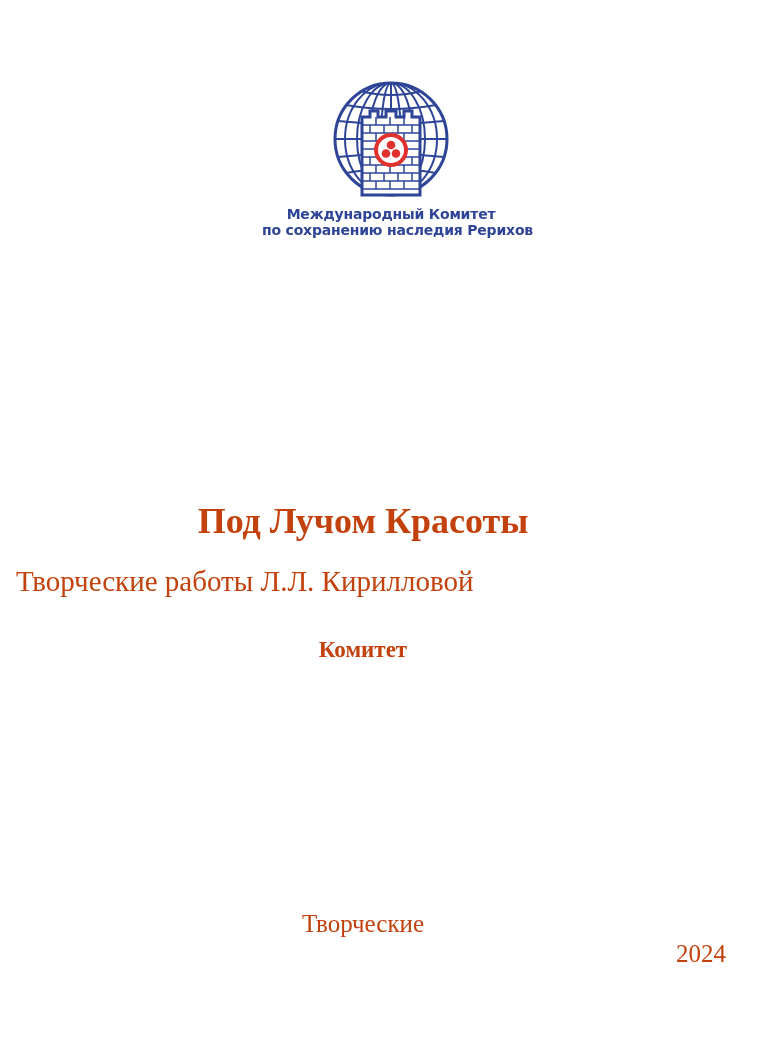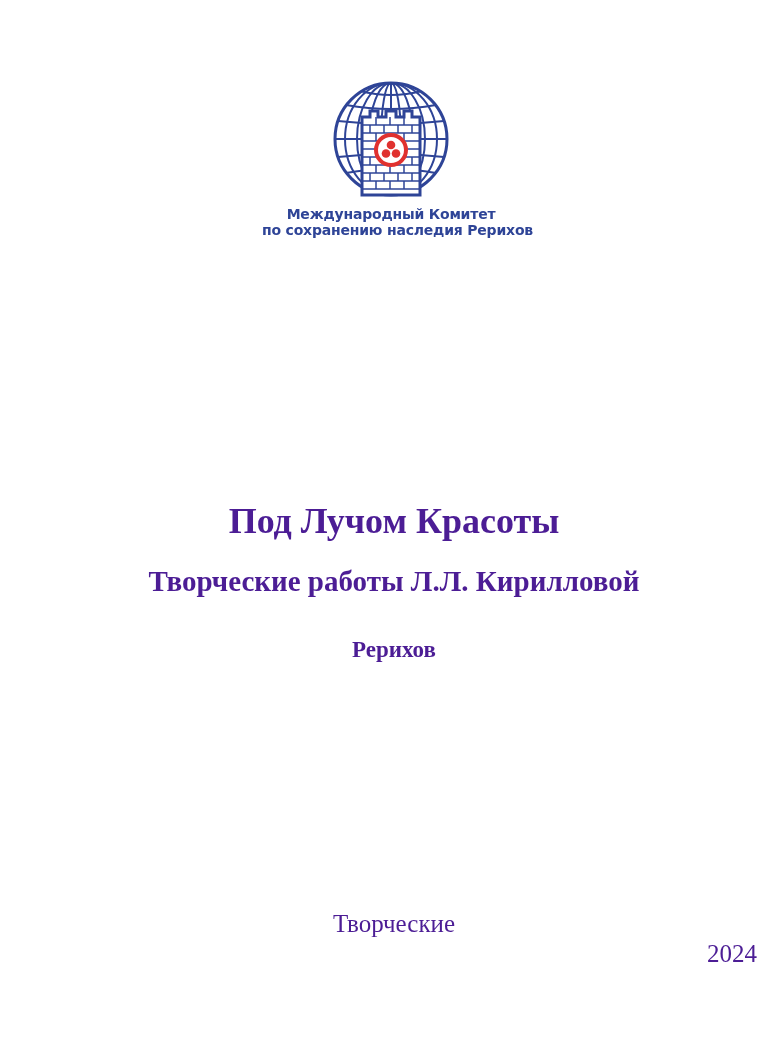"Под Лучом Красоты" .serif { color: #4c1d95 -> #c2410c; padding-left: 31px -> none }
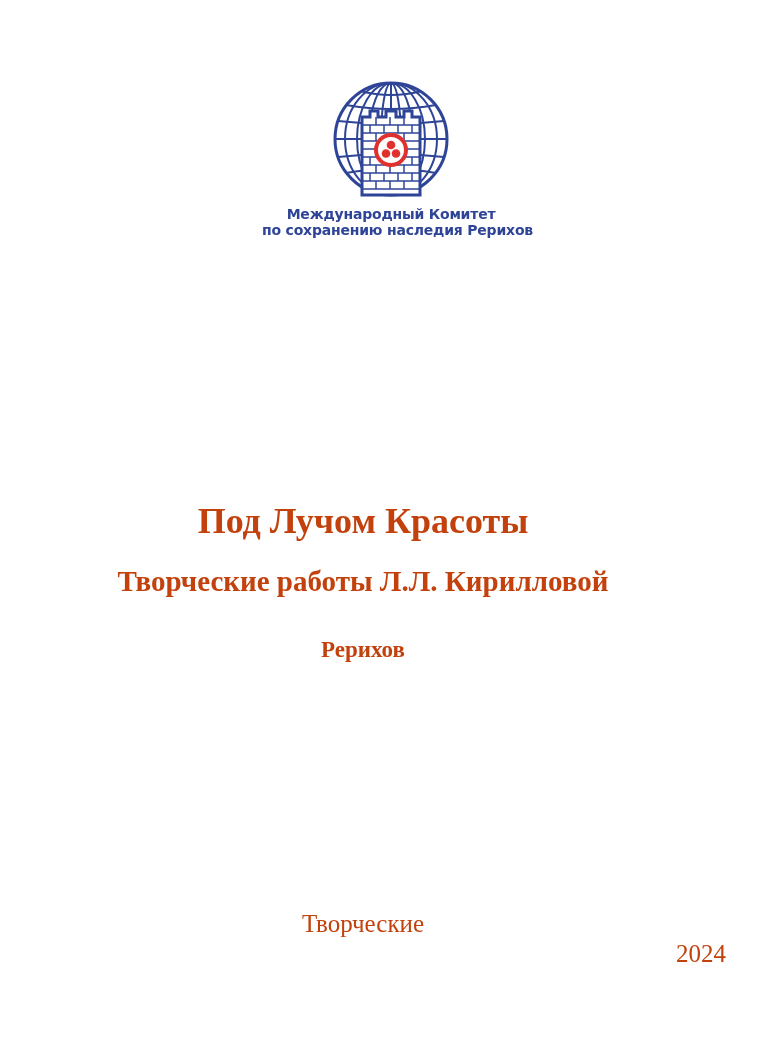"Творческие работы Л.Л. Кирилловой" .subtitle { font-weight: bold -> normal; left: 0 -> 16px; text-align: center -> left }
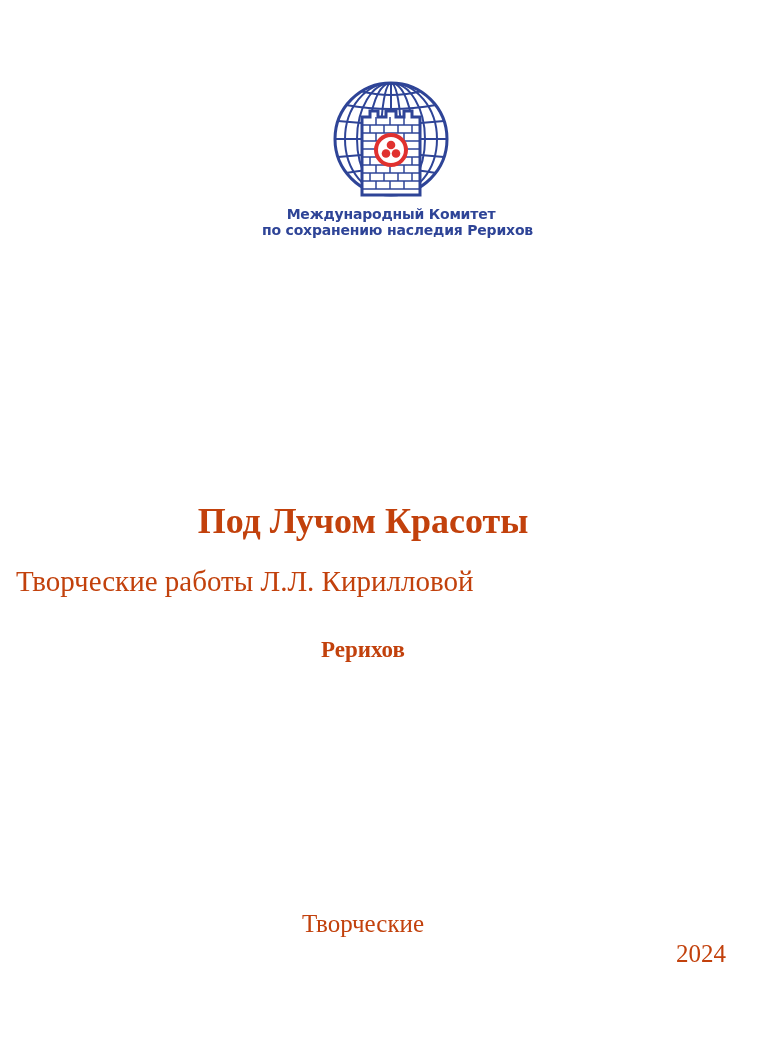"Рерихов" div.serif { text: Рерихов -> Комитет }
